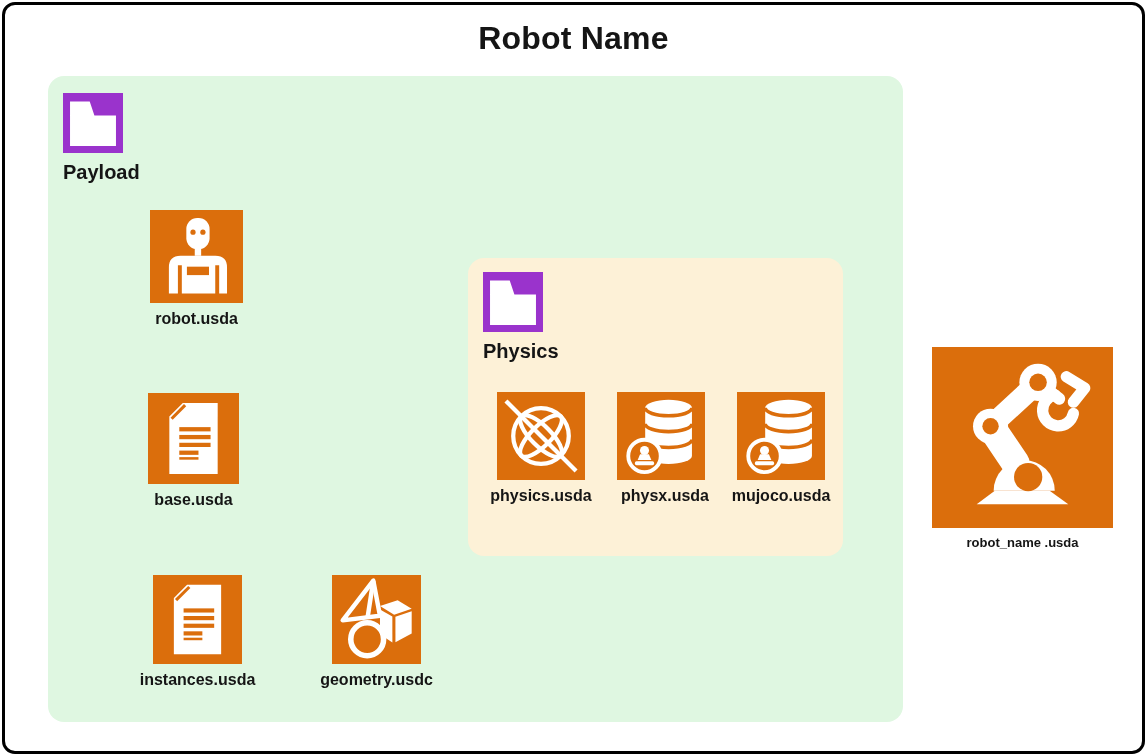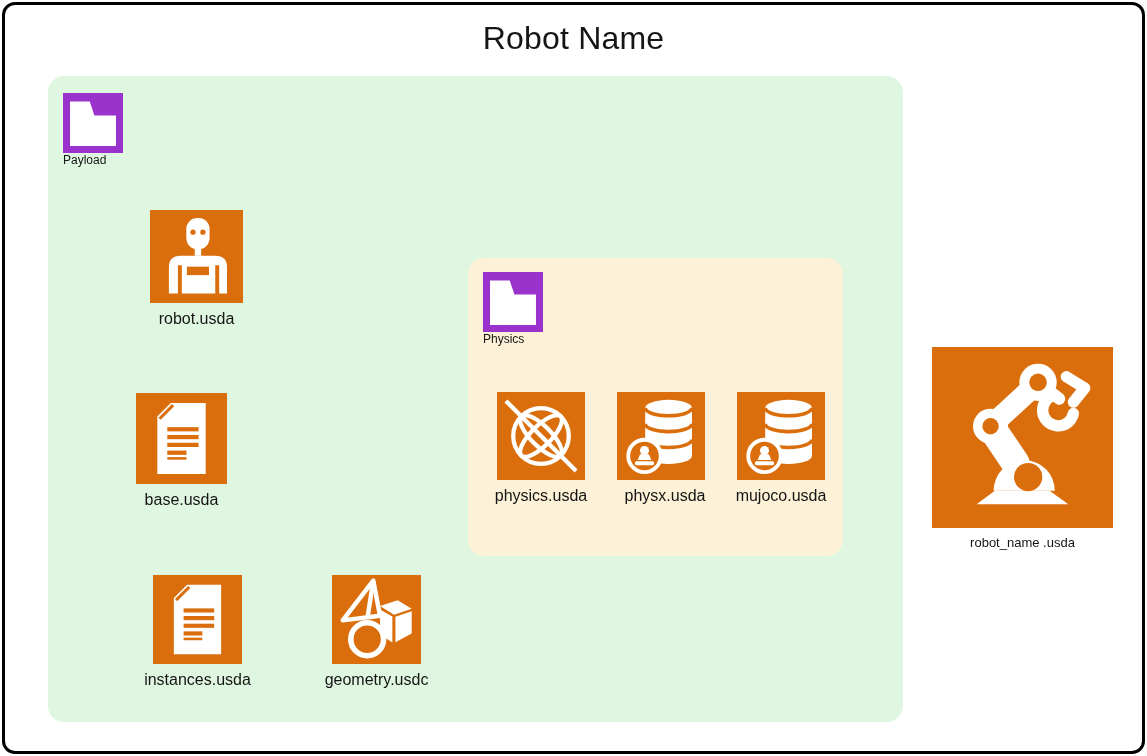"Robot Name" .canvas { font-weight: none -> bold }
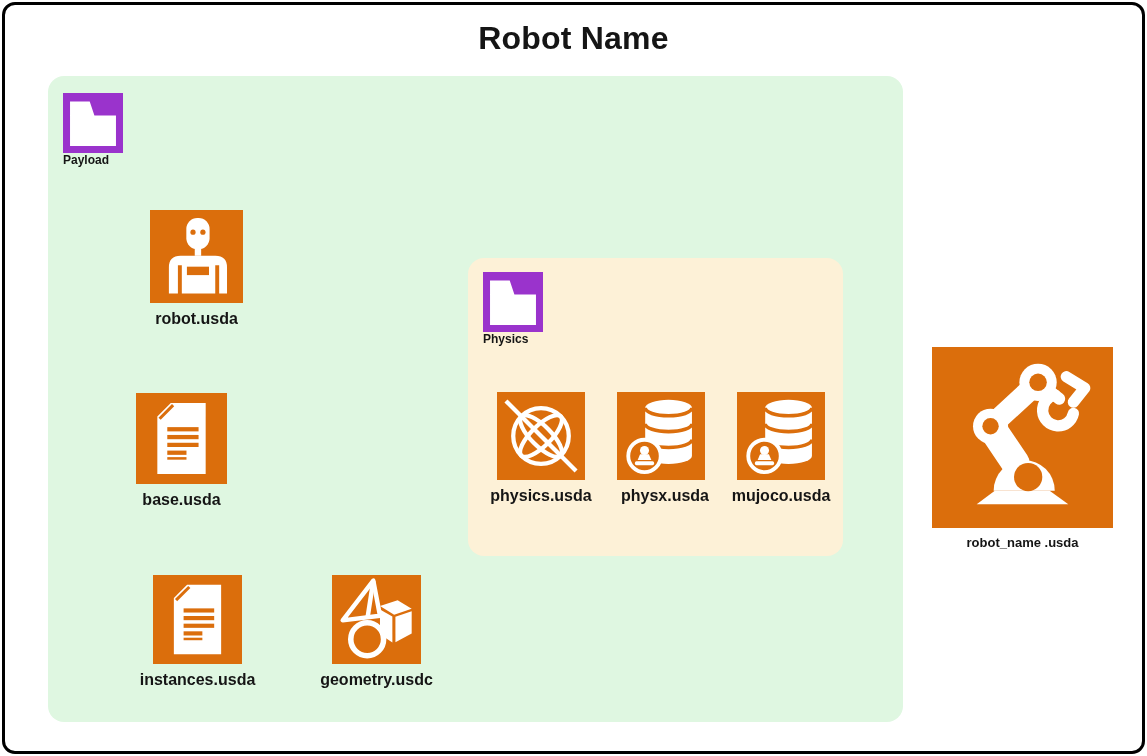"Payload" .flabel { font-size: 12px -> 20px; margin-top: none -> 8px }
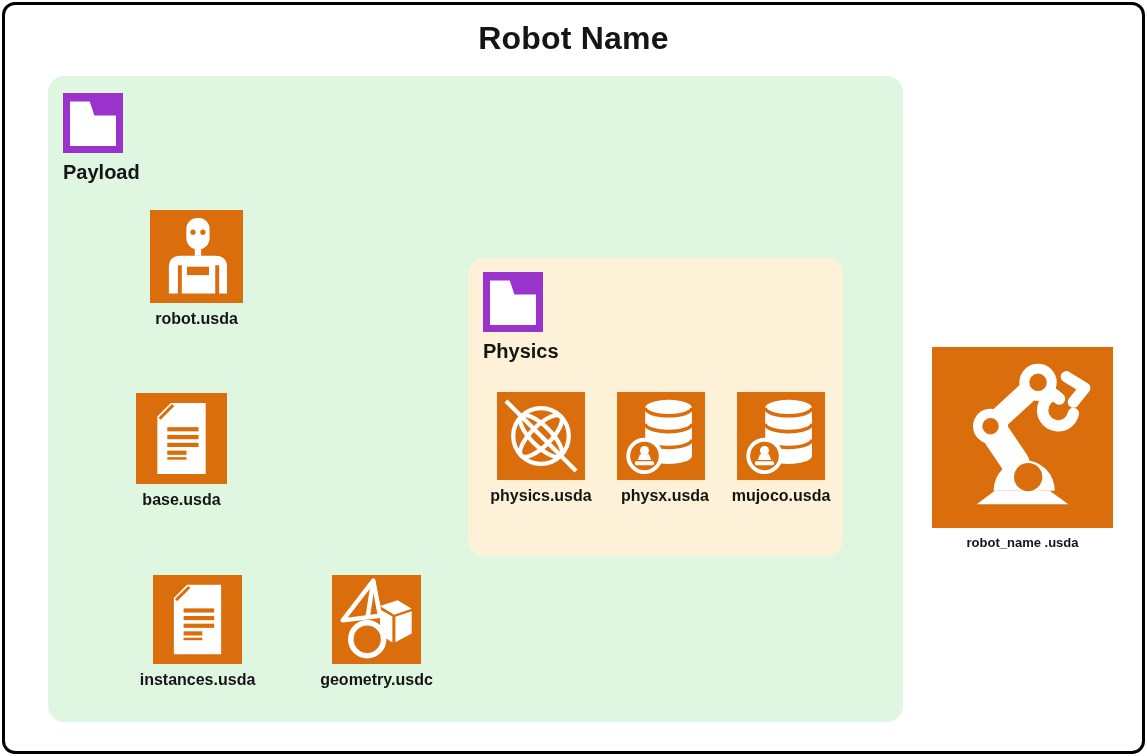"base.usda" div.item { left: 136px -> 148px }
